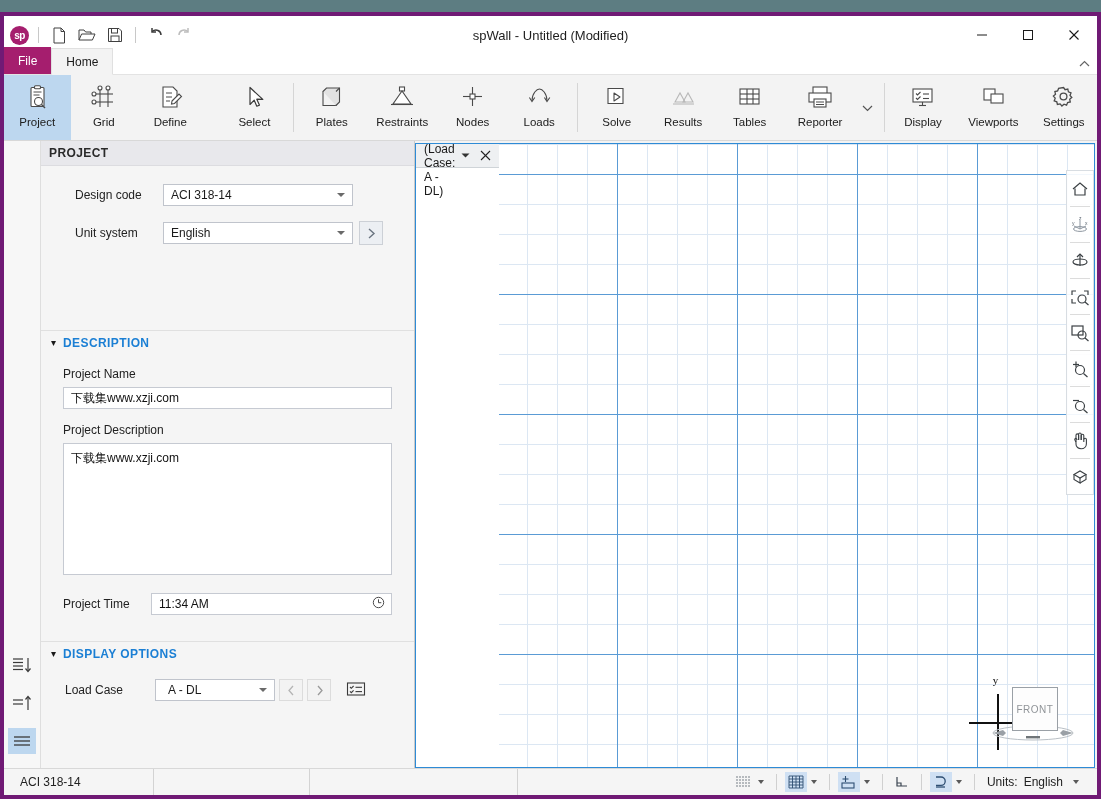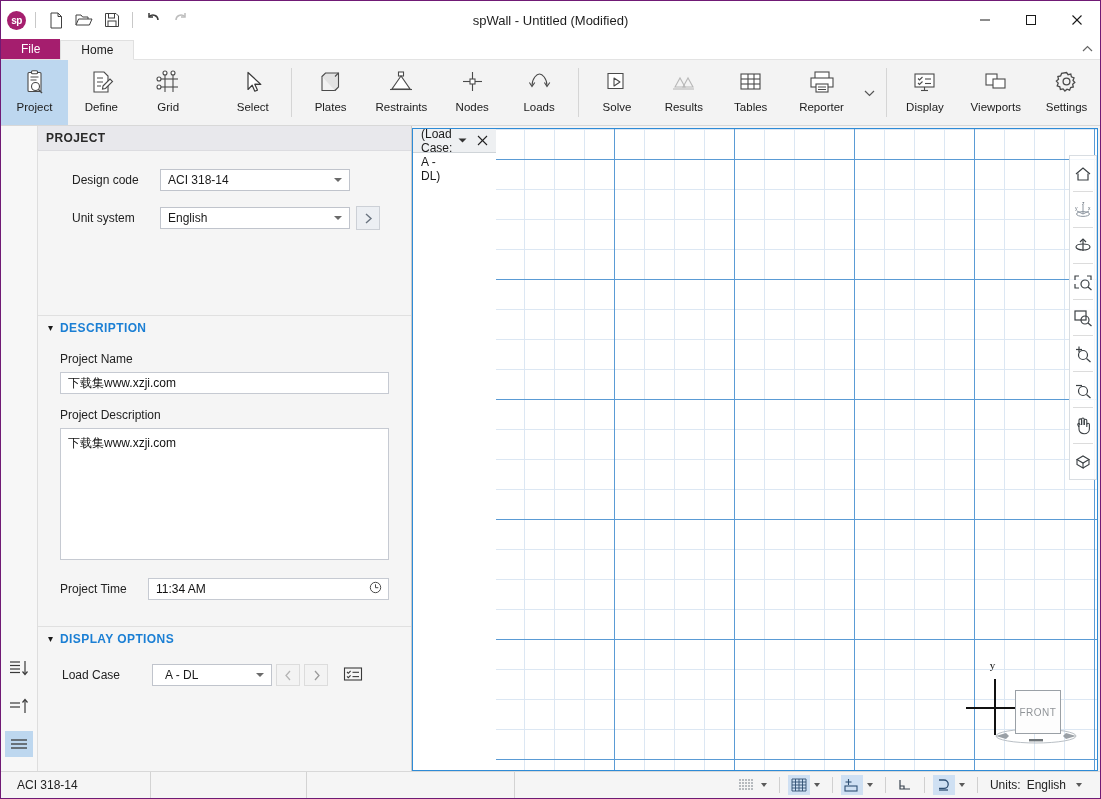"sp" .app { border: 1px solid #701a75 -> 4px solid #701a75; margin-top: none -> 12px }
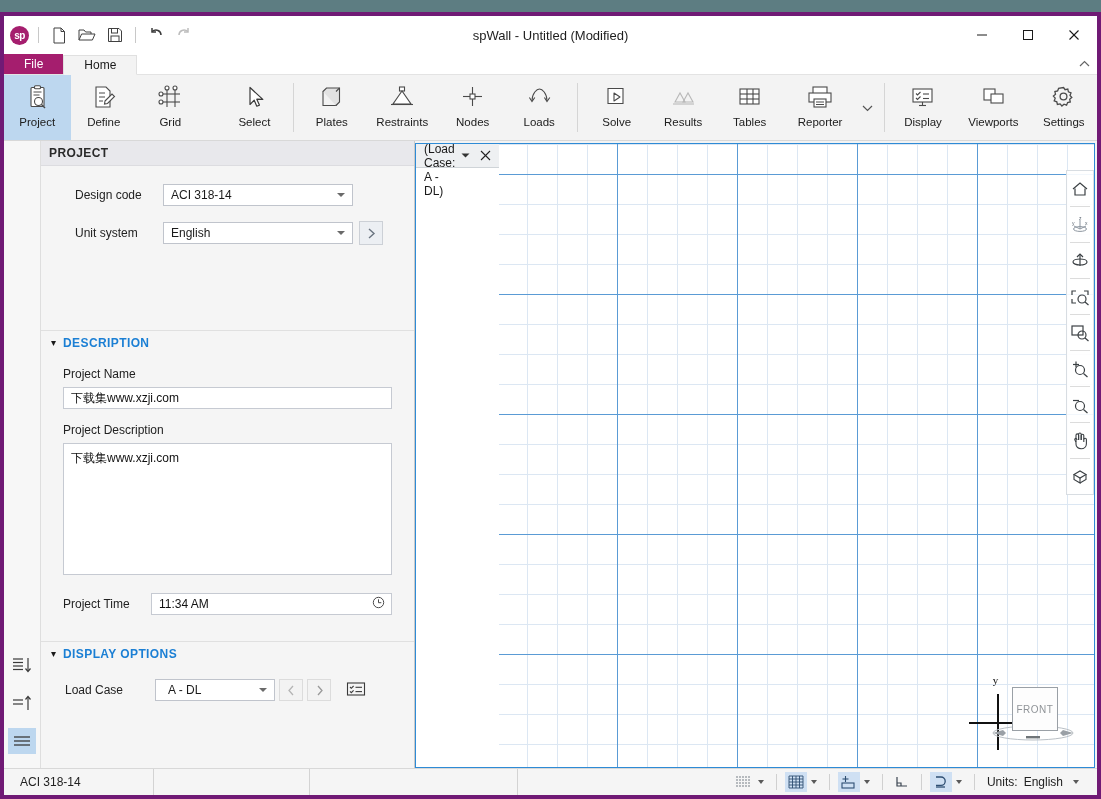"File" .tab { height: 20px -> 27px; padding: 0 20px -> 0 14px }
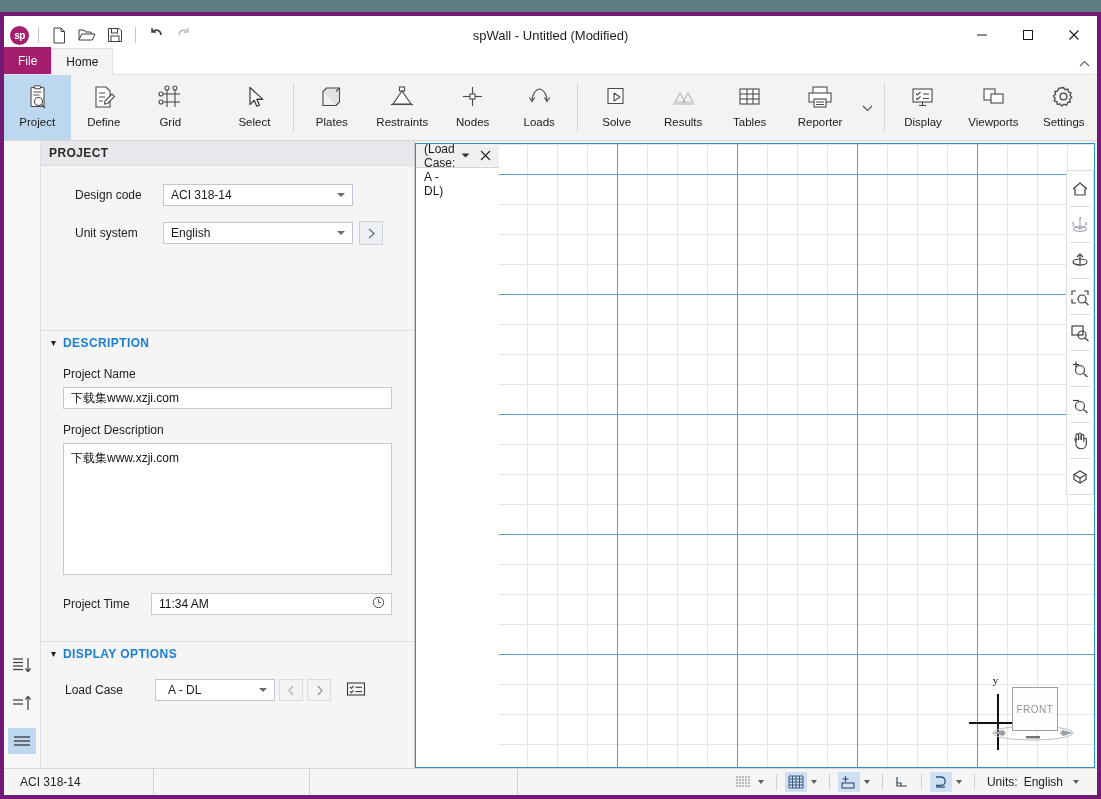"Define" div.rb-item { order: before "Grid" -> after "Grid" }
